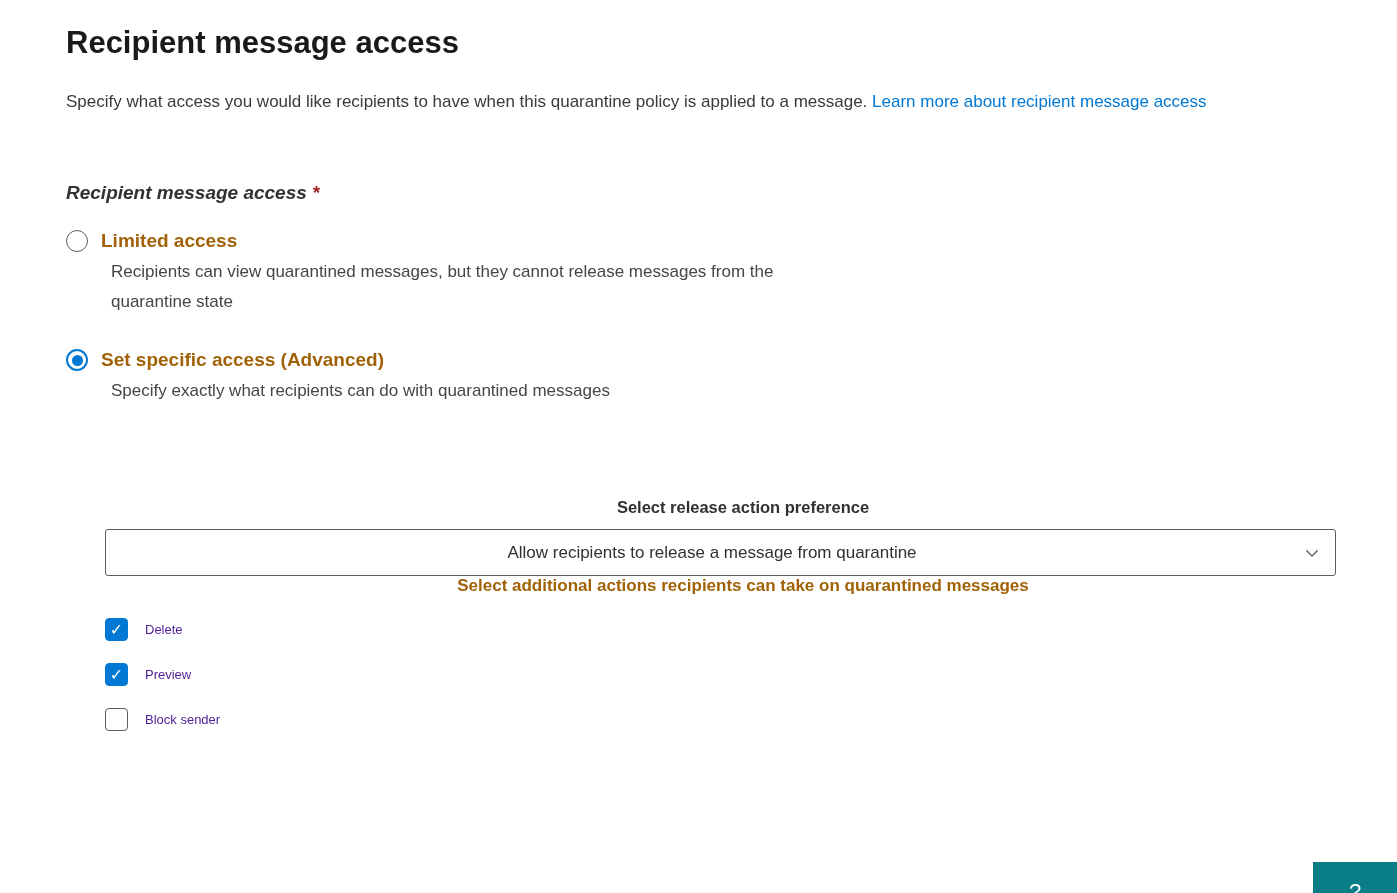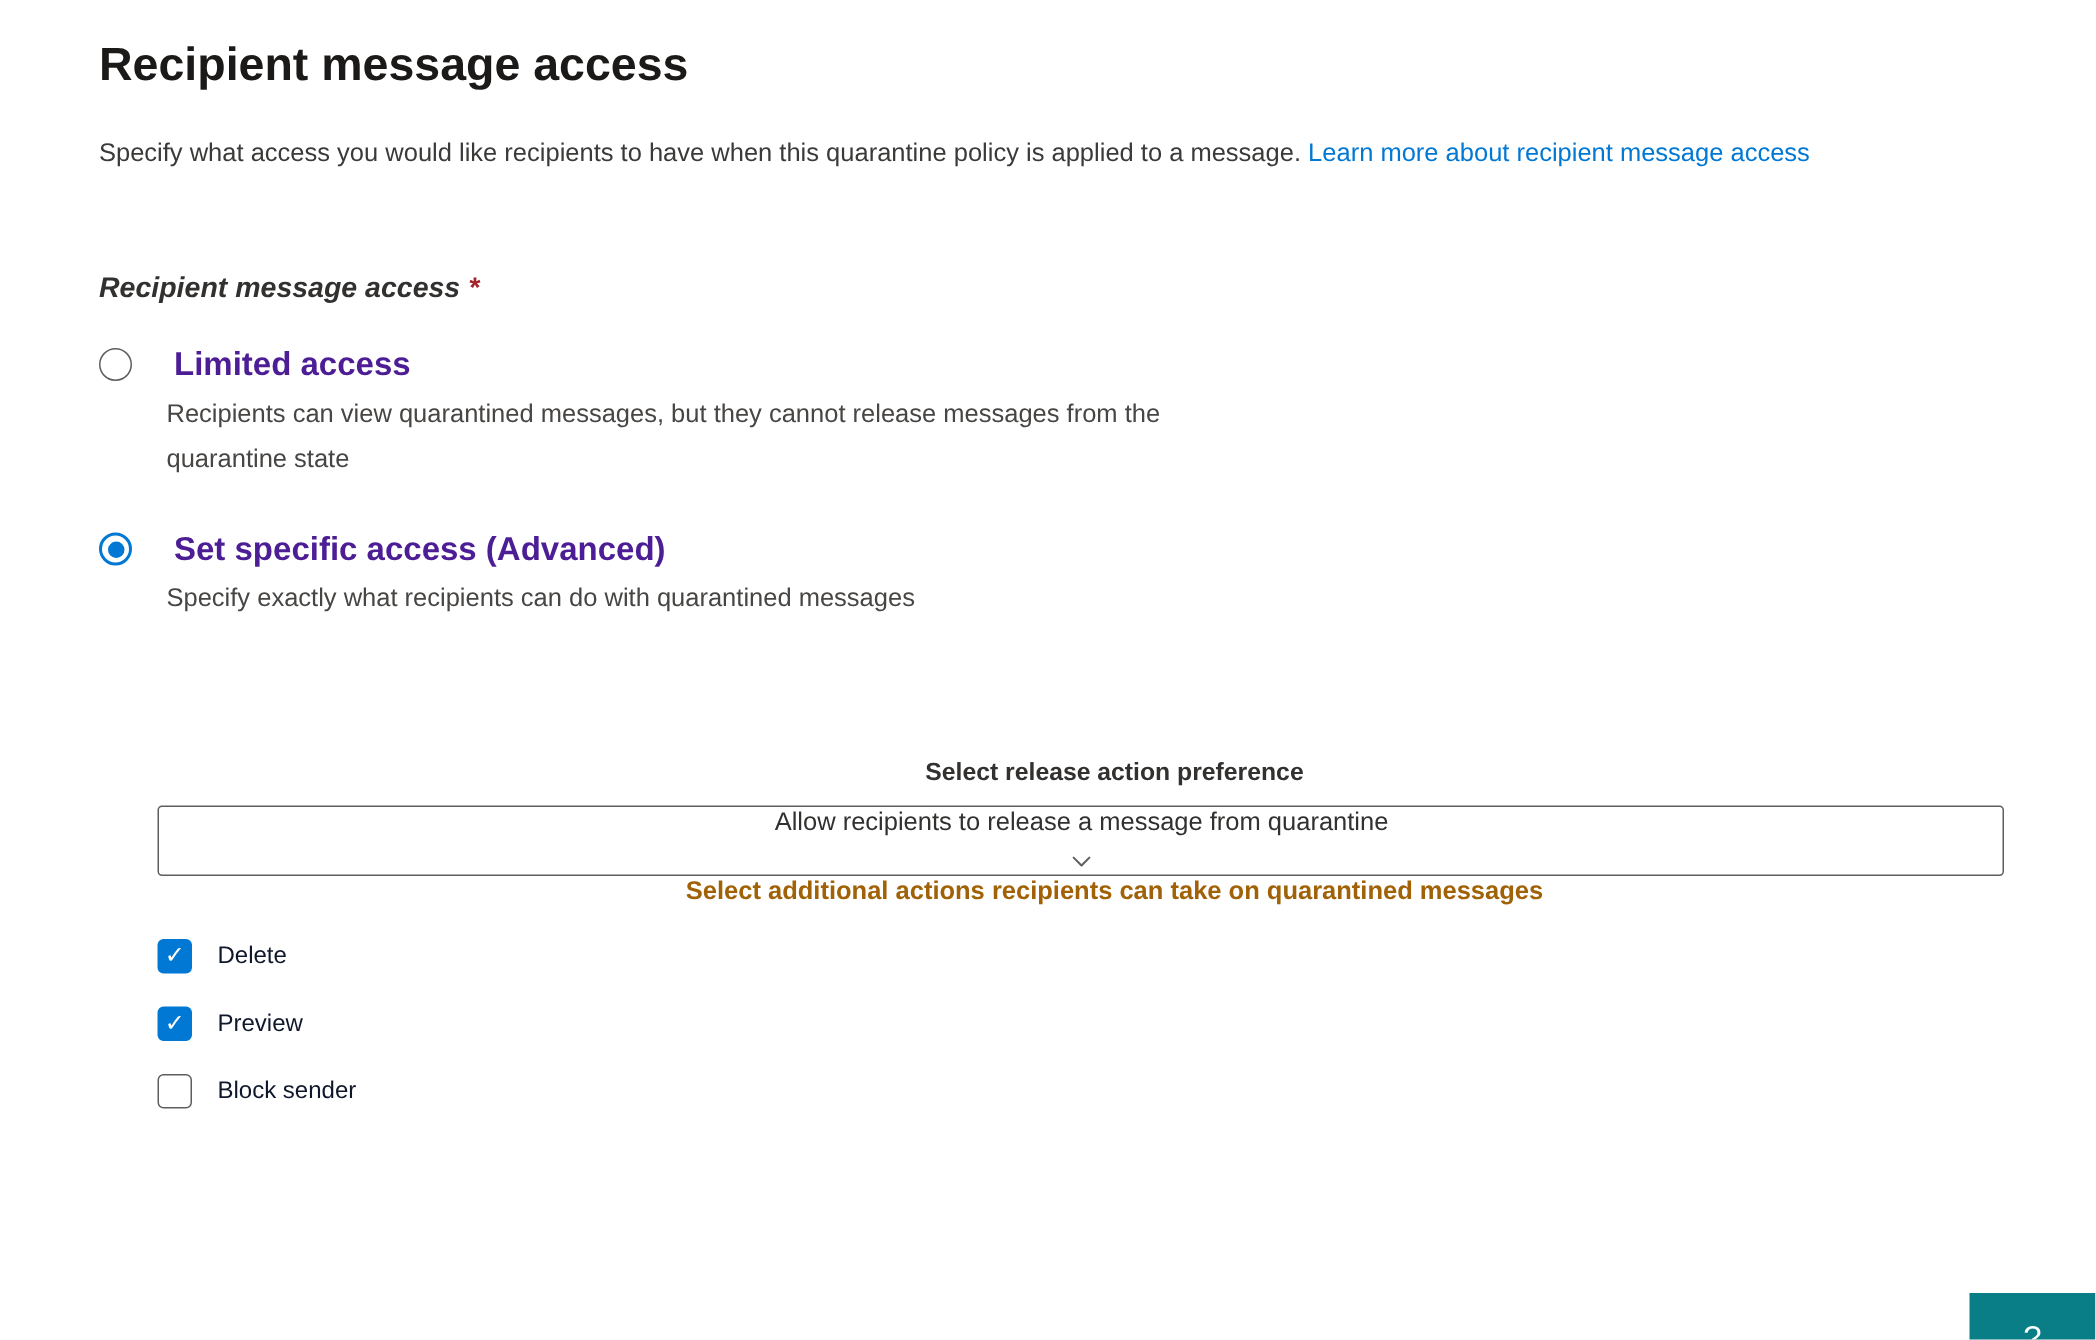"Limited access" .radio-label { color: #4c1d95 -> #a16207; font-size: 22px -> 19px; margin-left: 28px -> 13px }
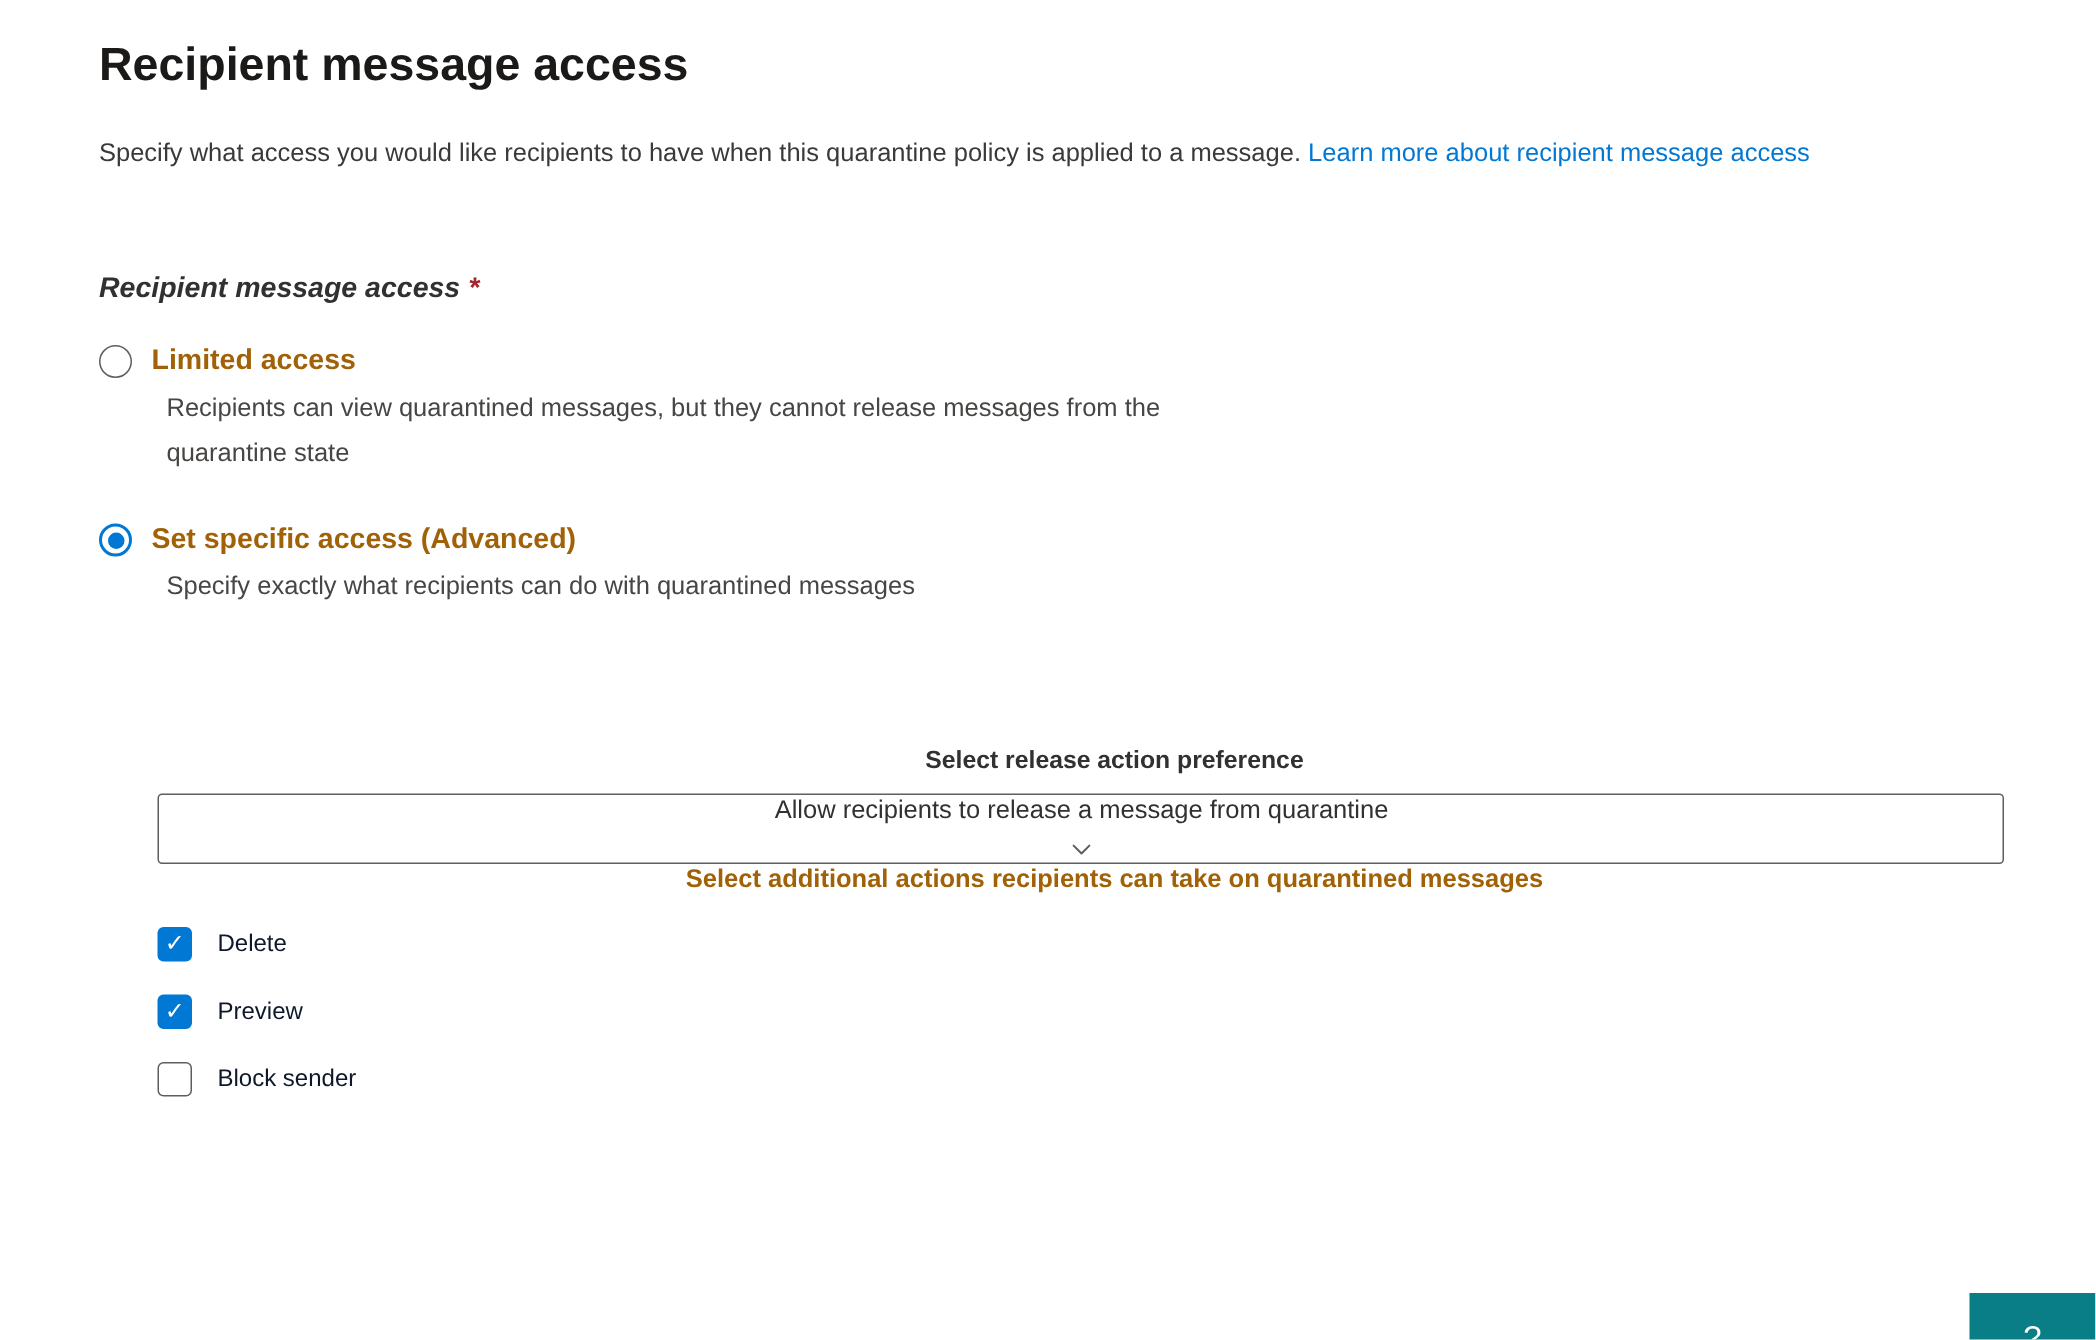"Allow recipients to release a" .dropdown { flex-direction: column -> none }
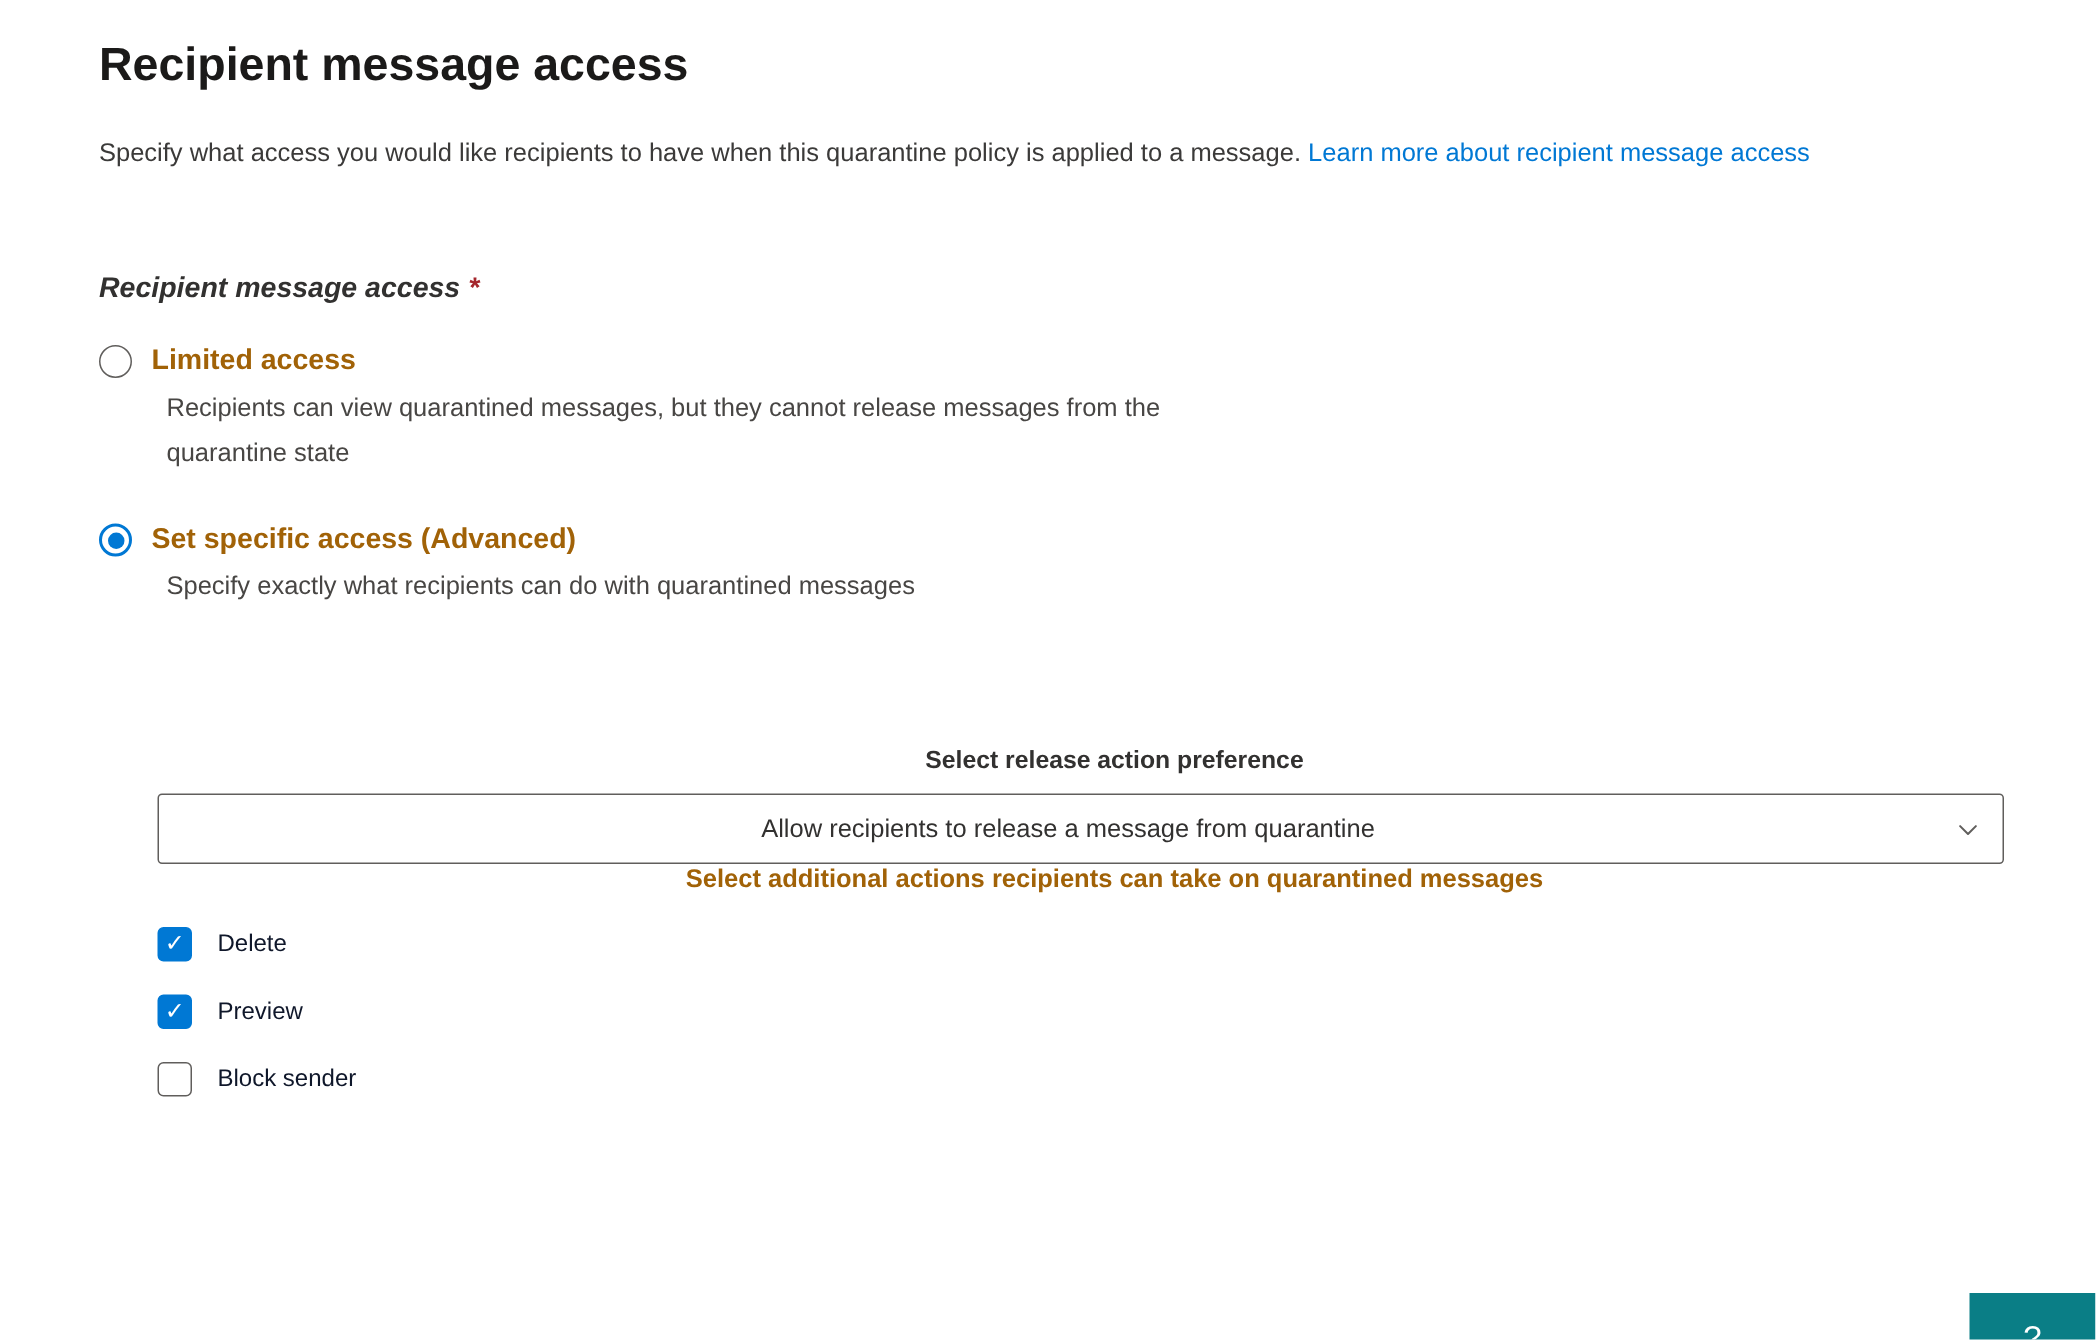"Delete" .checkbox-label { color: #0f172a -> #4c1d95; font-size: 16px -> 13px }
